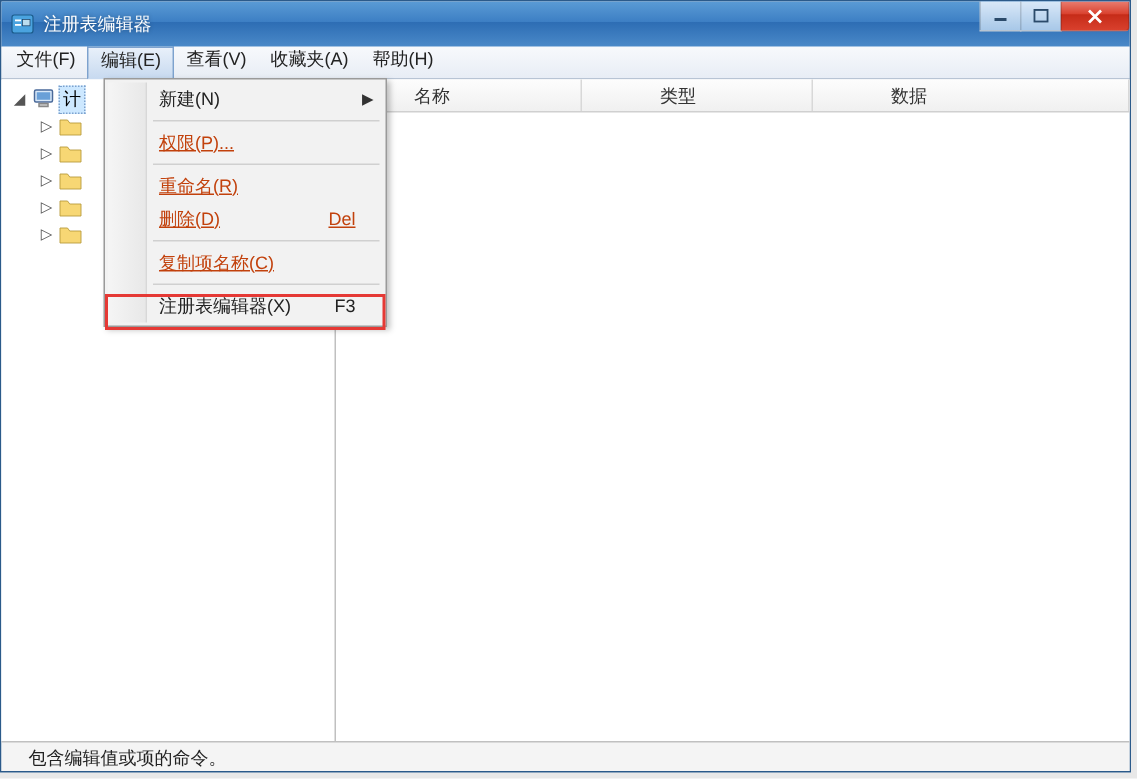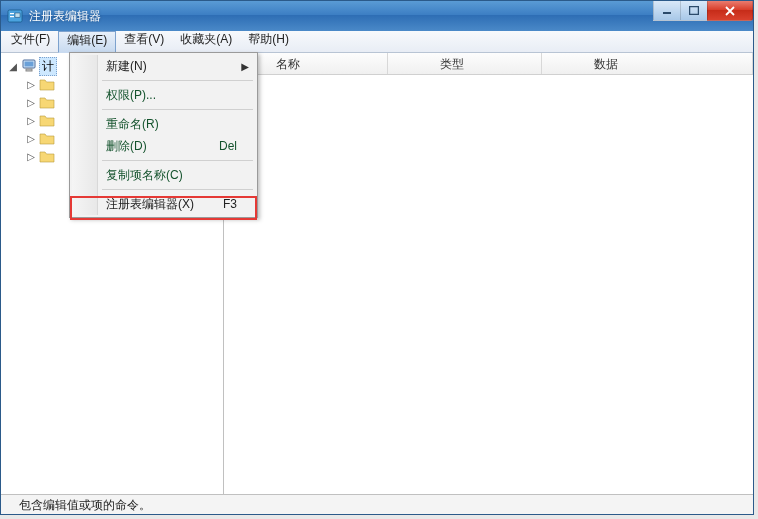"权限(P)..." .dd-item.disabled { color: #14532d -> #c2410c; text-decoration: none -> underline }
